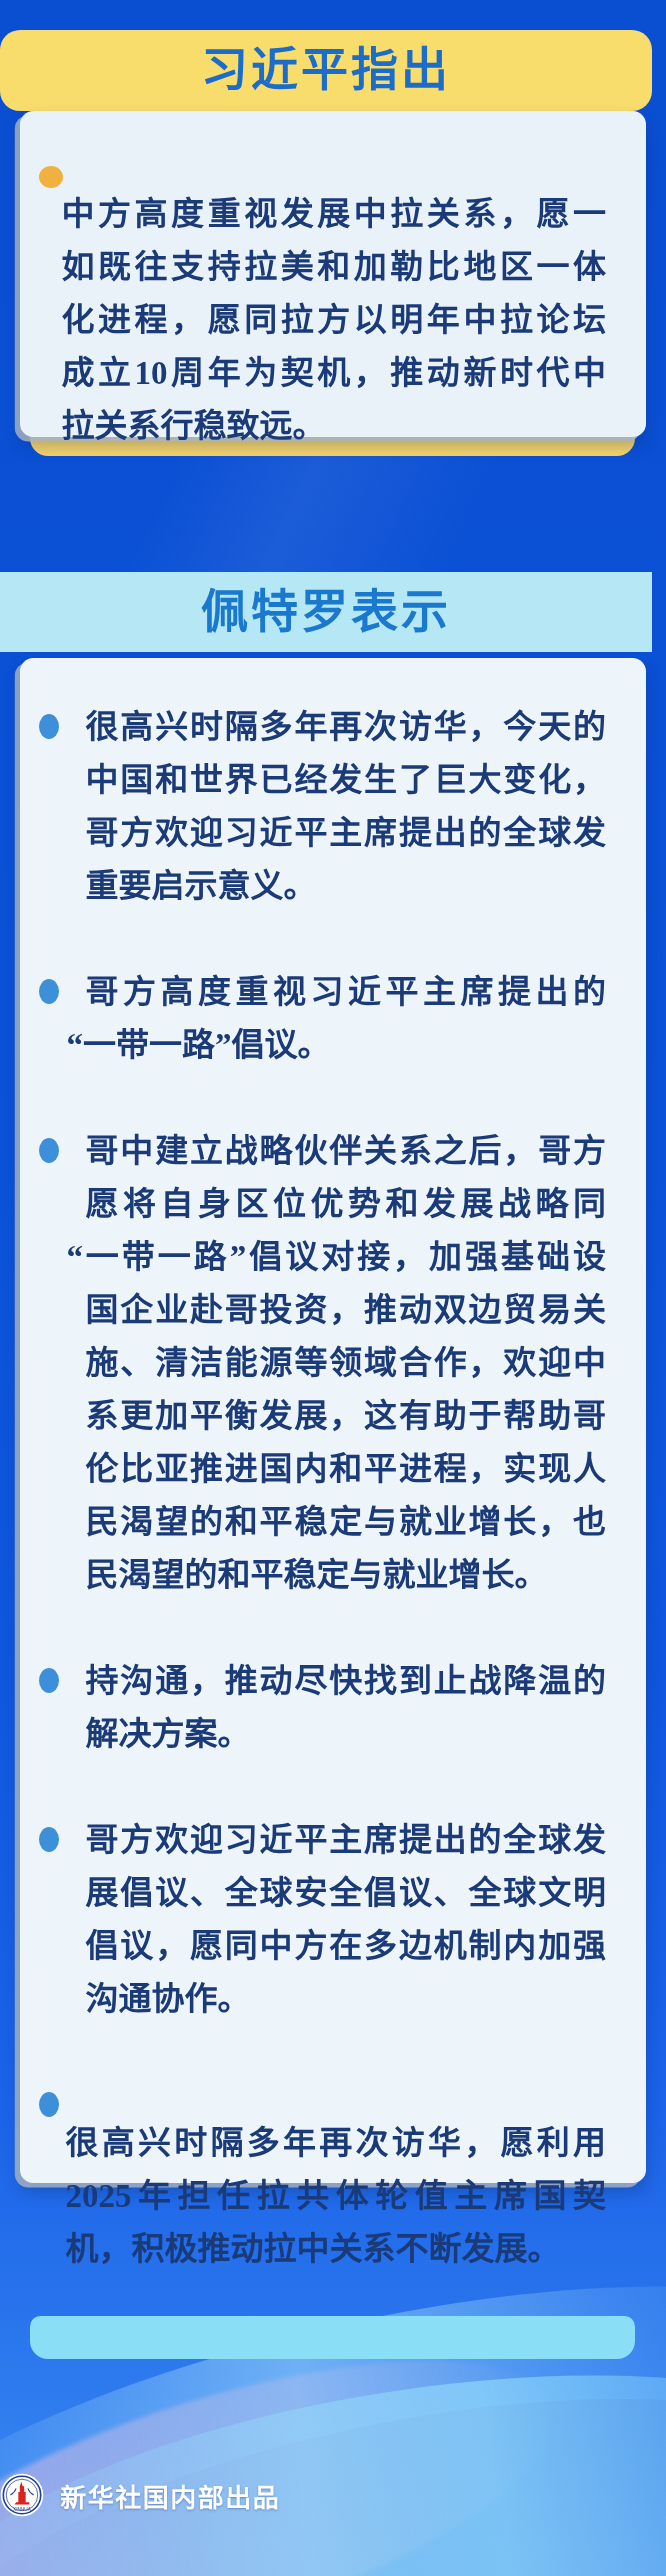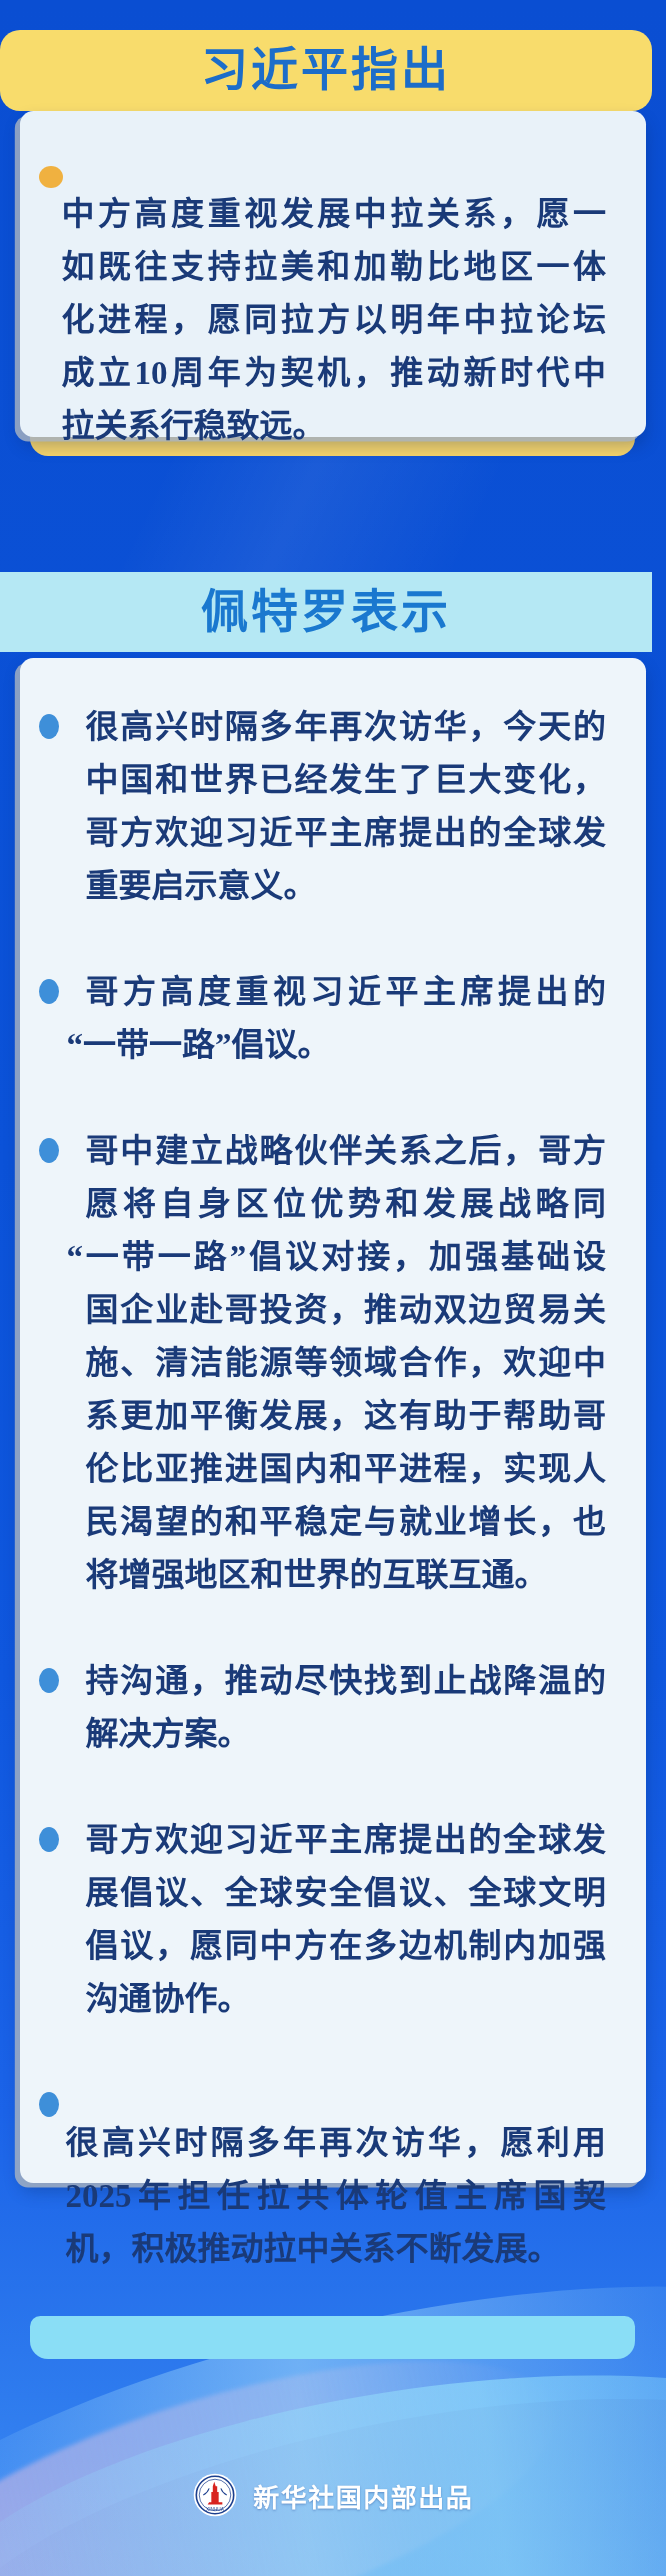"将增强地区和世界的互联互通。" div.line { text: 将增强地区和世界的互联互通 -> 民渴望的和平稳定与就业增长 }
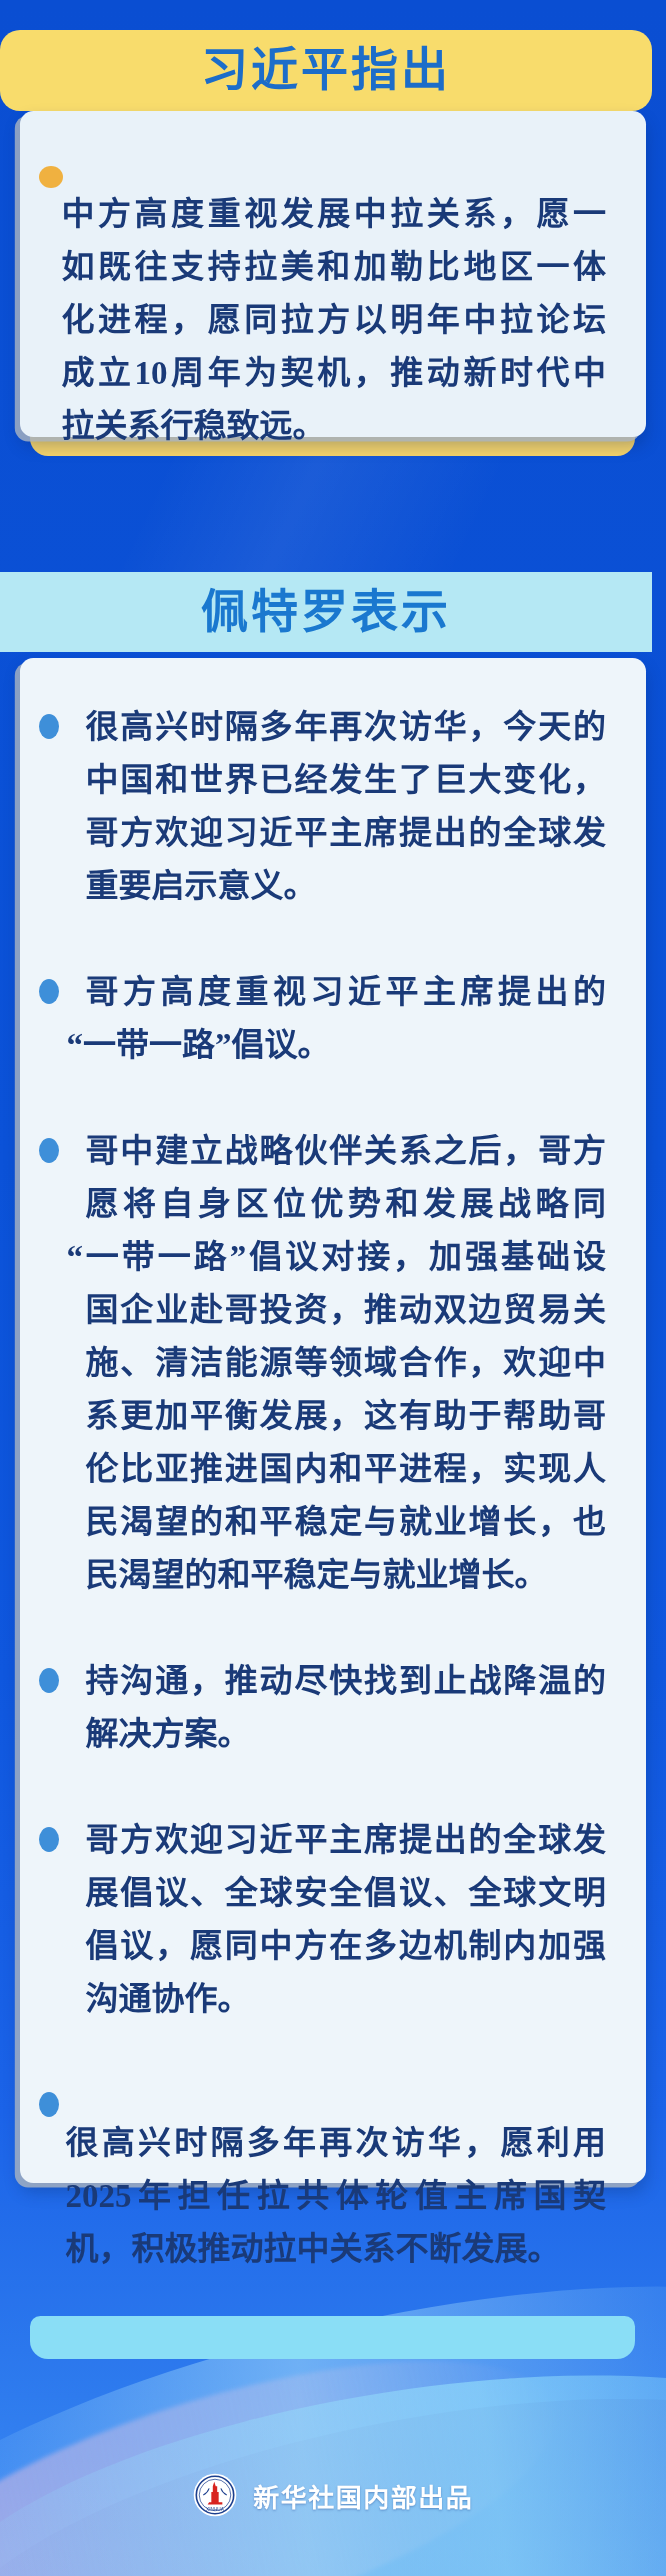"新华社国内部出品" .footer { justify-content: center -> flex-start }
